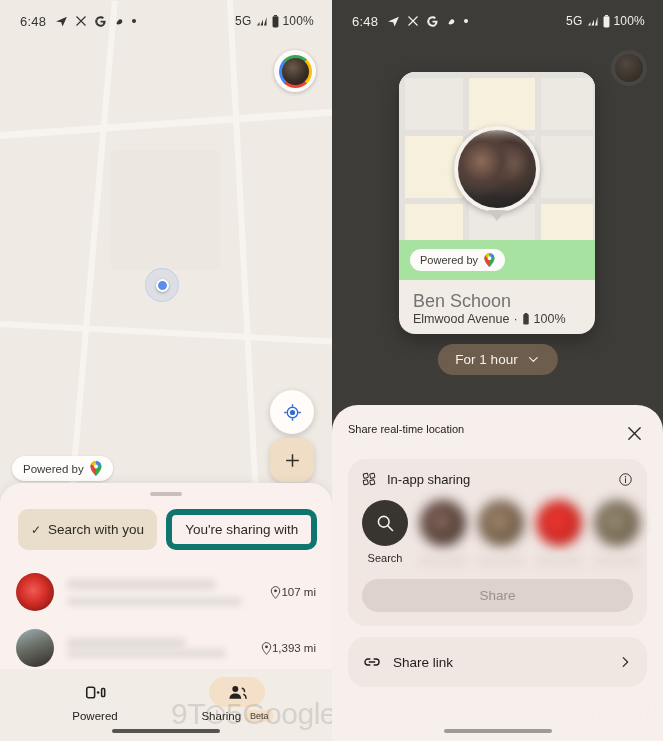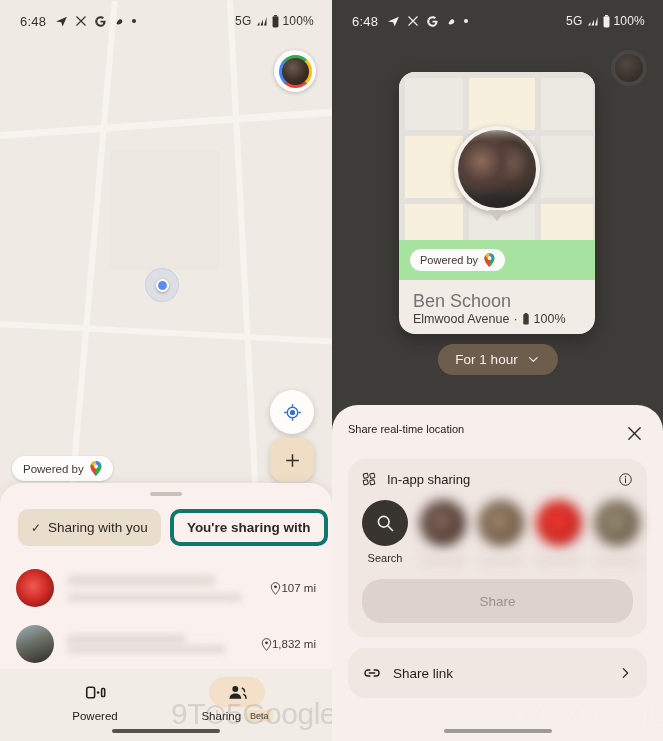"Sharing with you" span { text: Sharing -> Search }
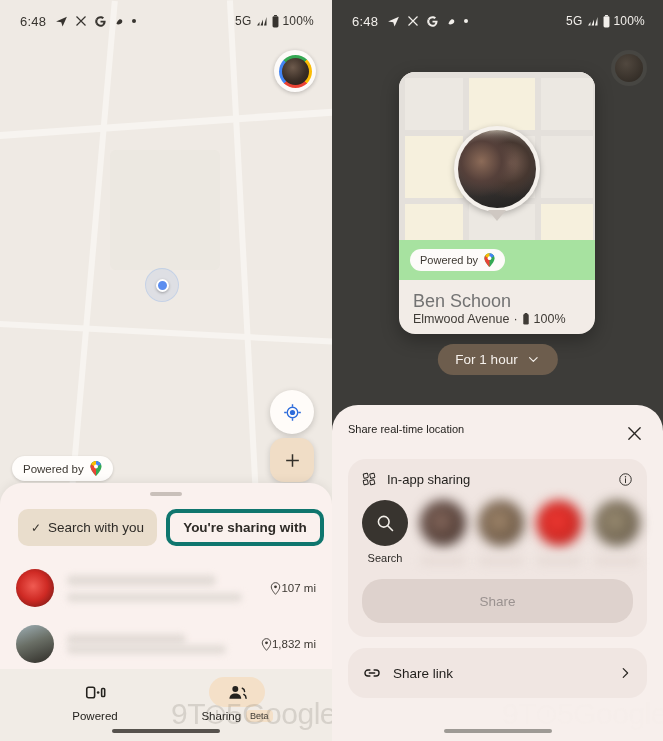"You're sharing with" .chip.out { border: 4px solid #0f766e -> 6px solid #0f766e; font-weight: bold -> none }
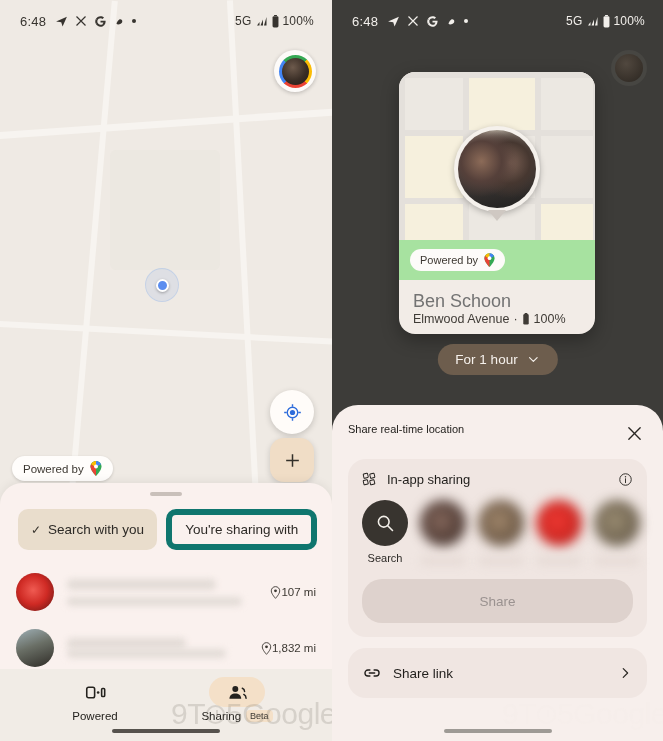"Share" .share-btn { height: 44px -> 33px }
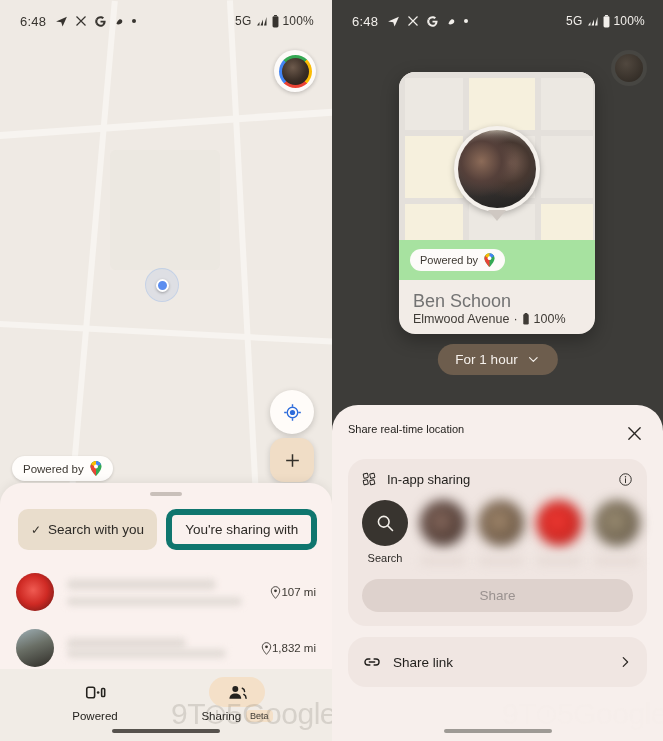"1,832 mi" span { text: 1,832 -> 1,393 }
